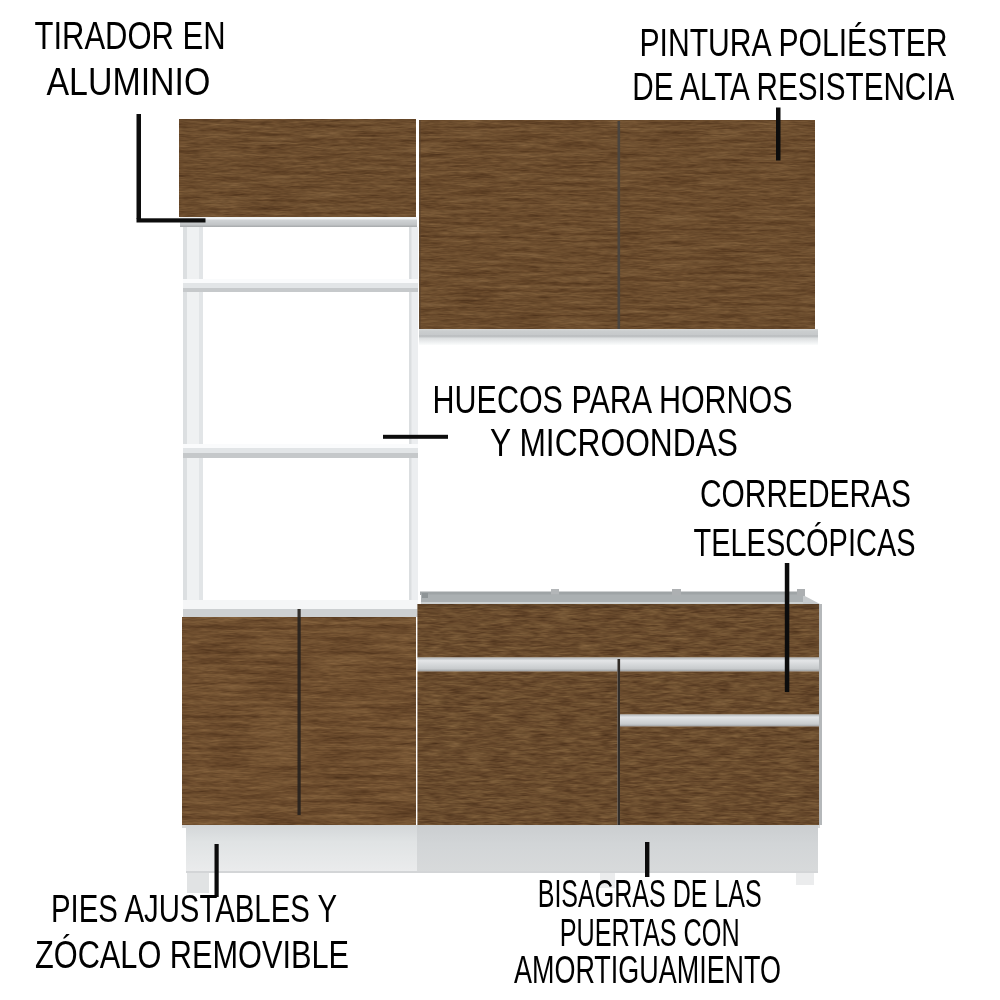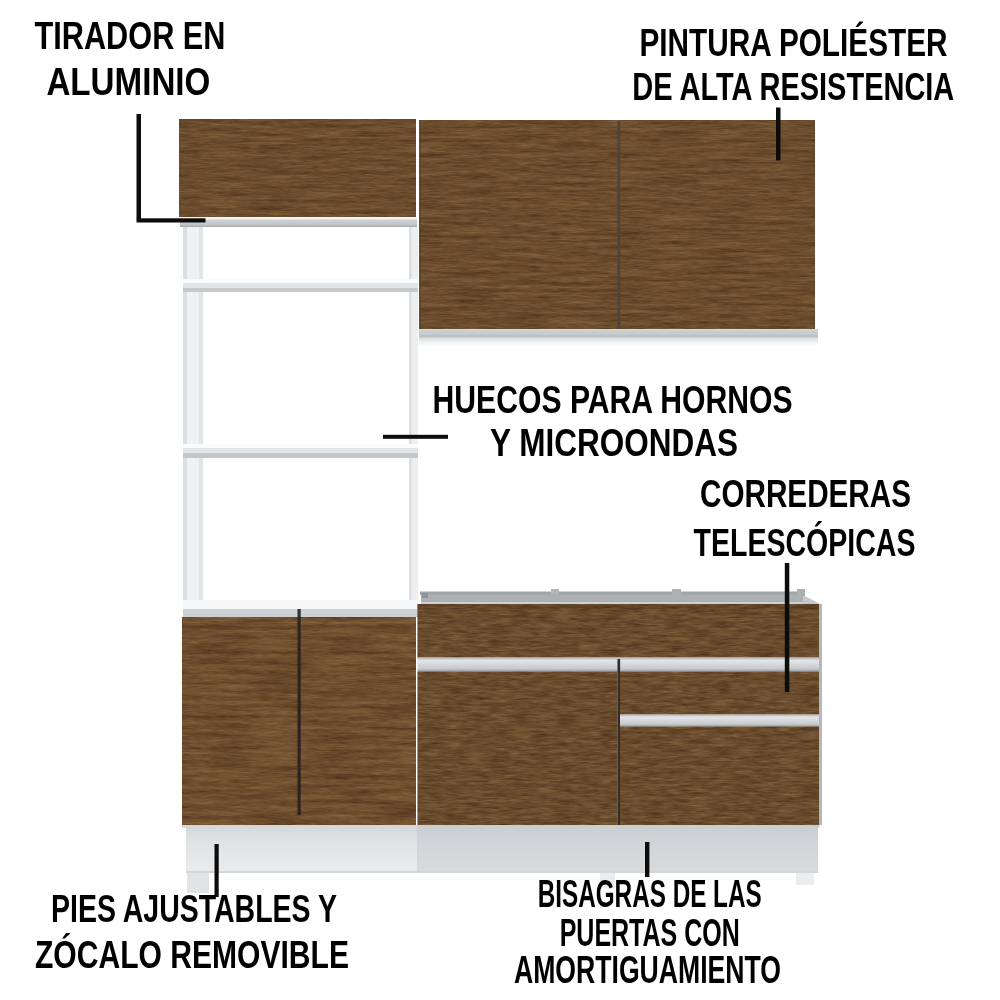"TIRADOR EN" #canvas { font-weight: bold -> none }
